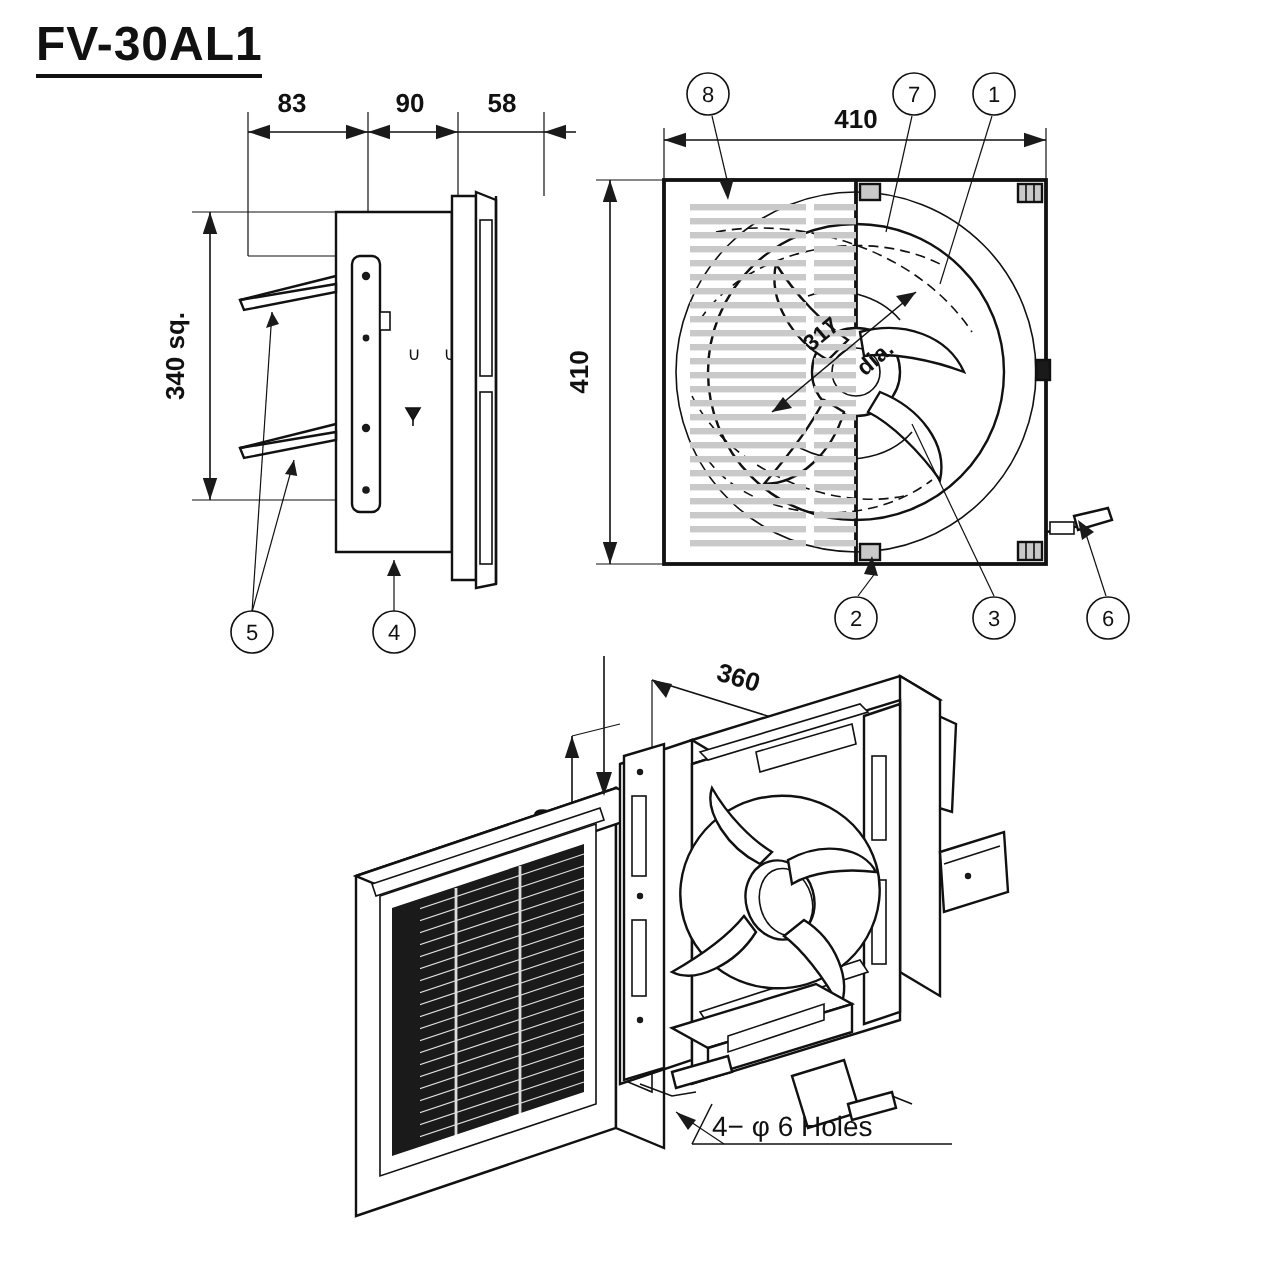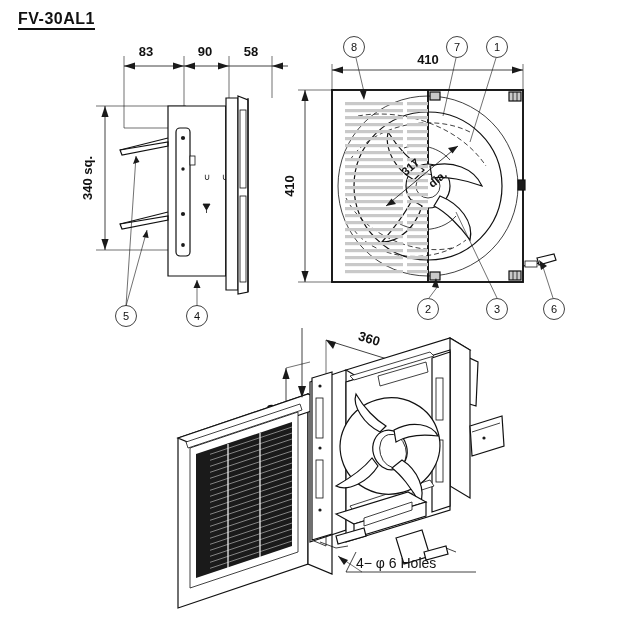"FV-30AL1" .title-text { font-size: 16px -> 24px }
